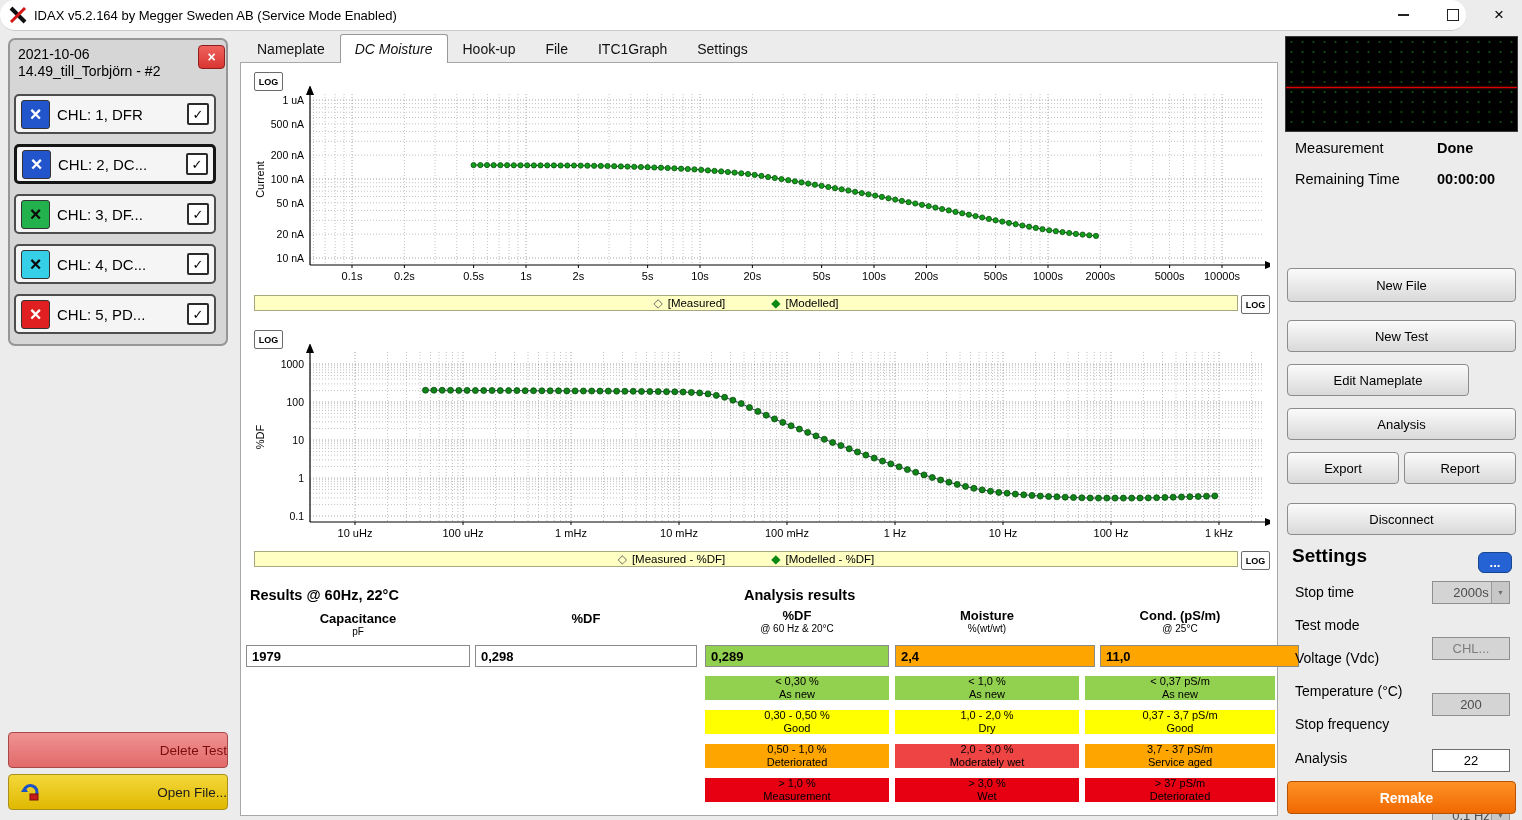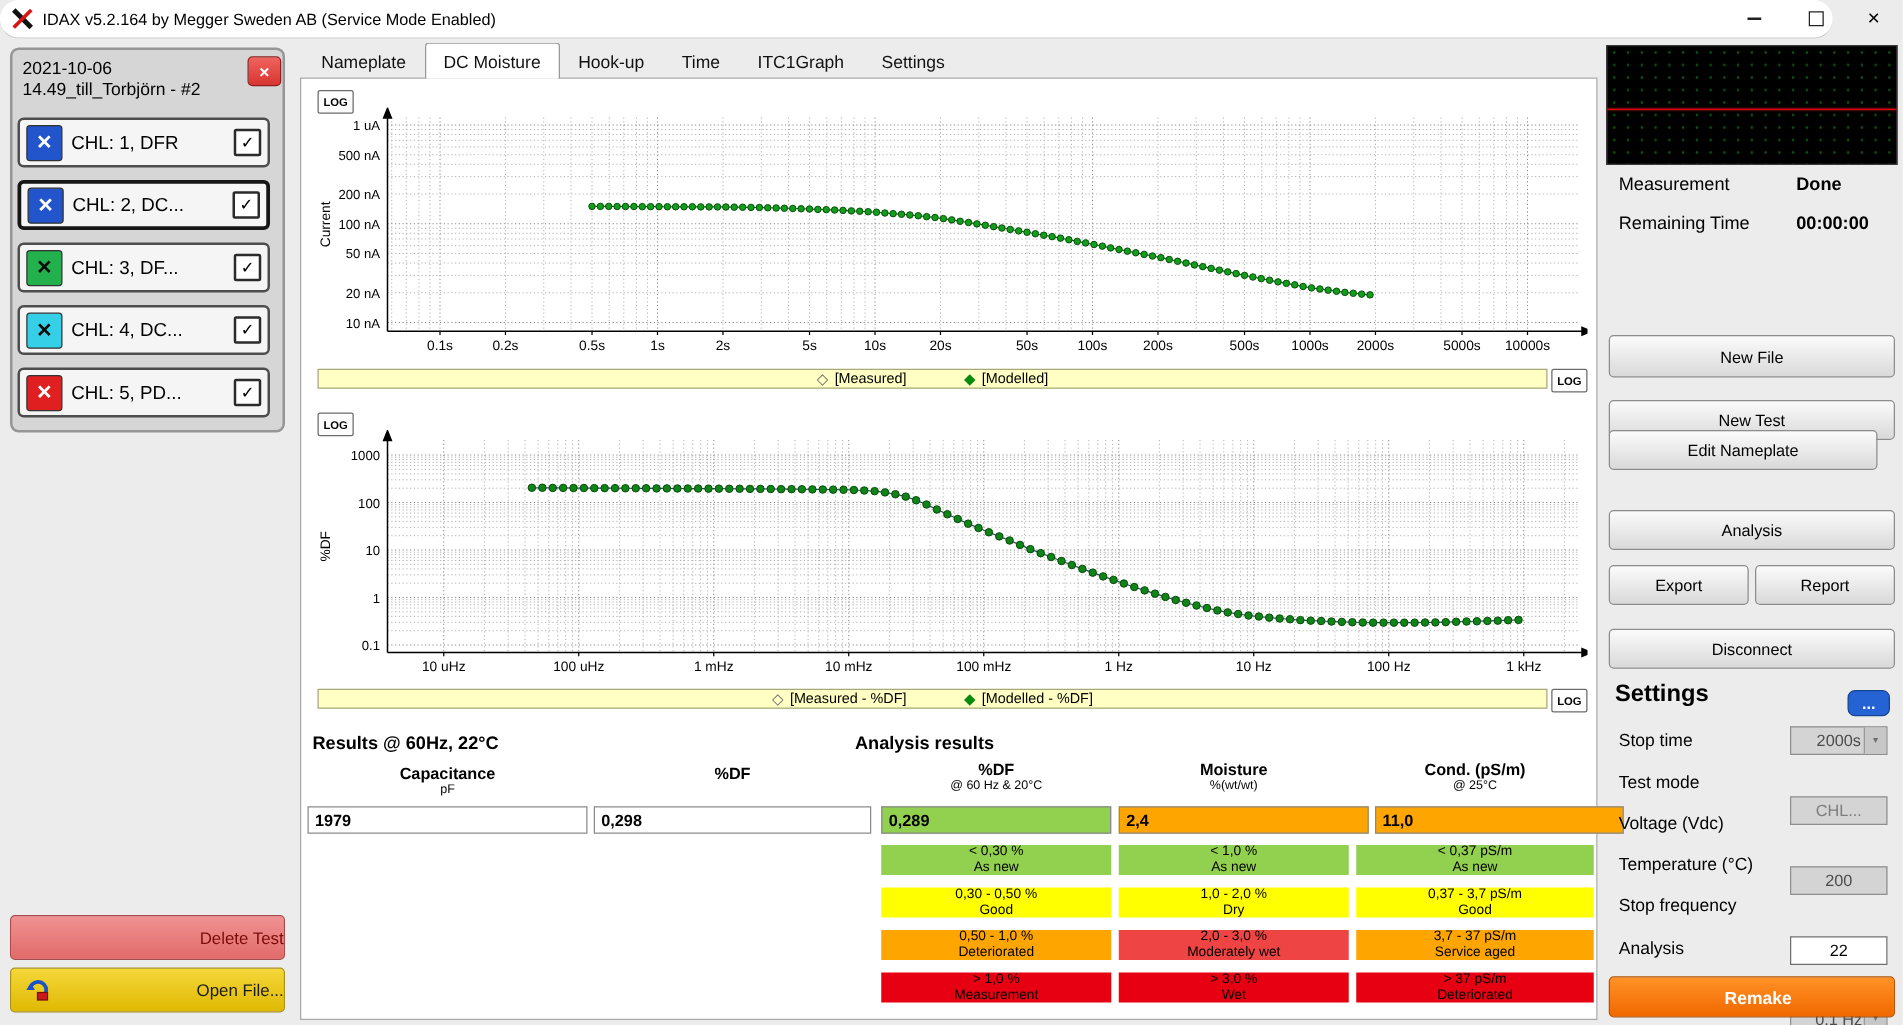"DC Moisture" .tab.active { font-style: none -> italic }
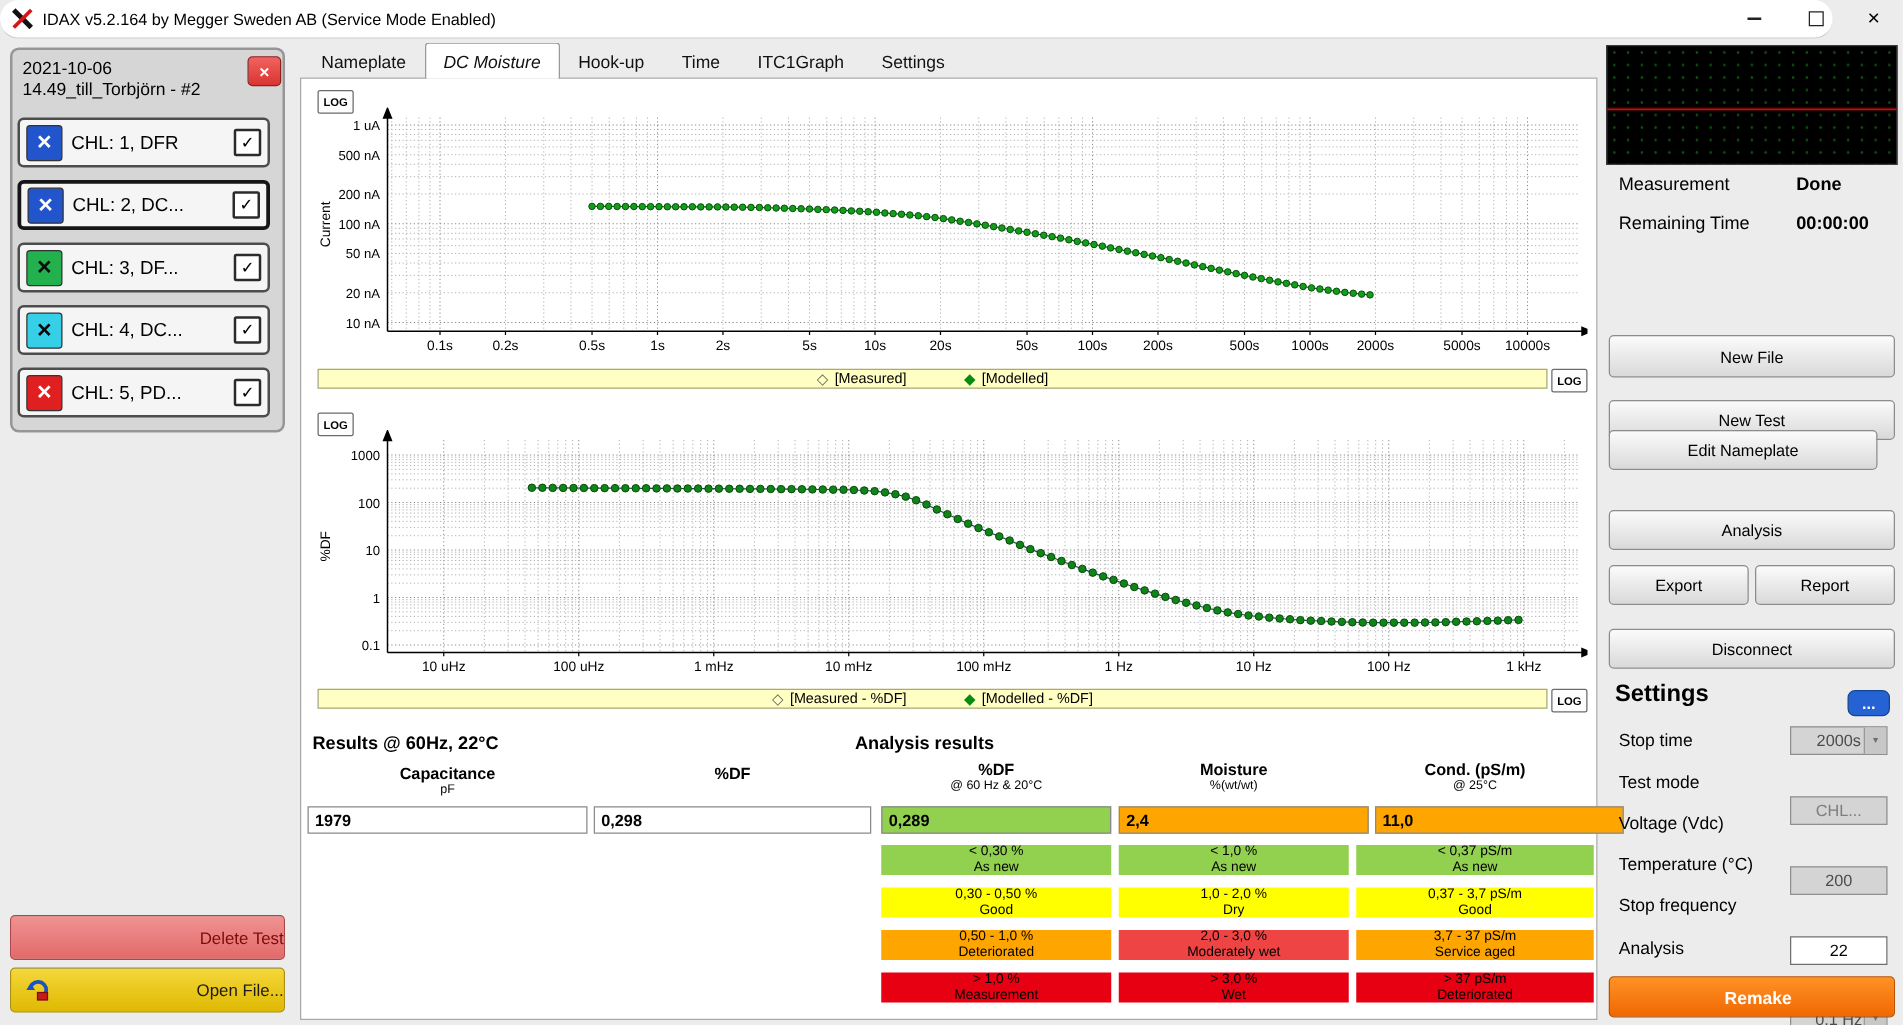"Time" div.tab { text: Time -> File }
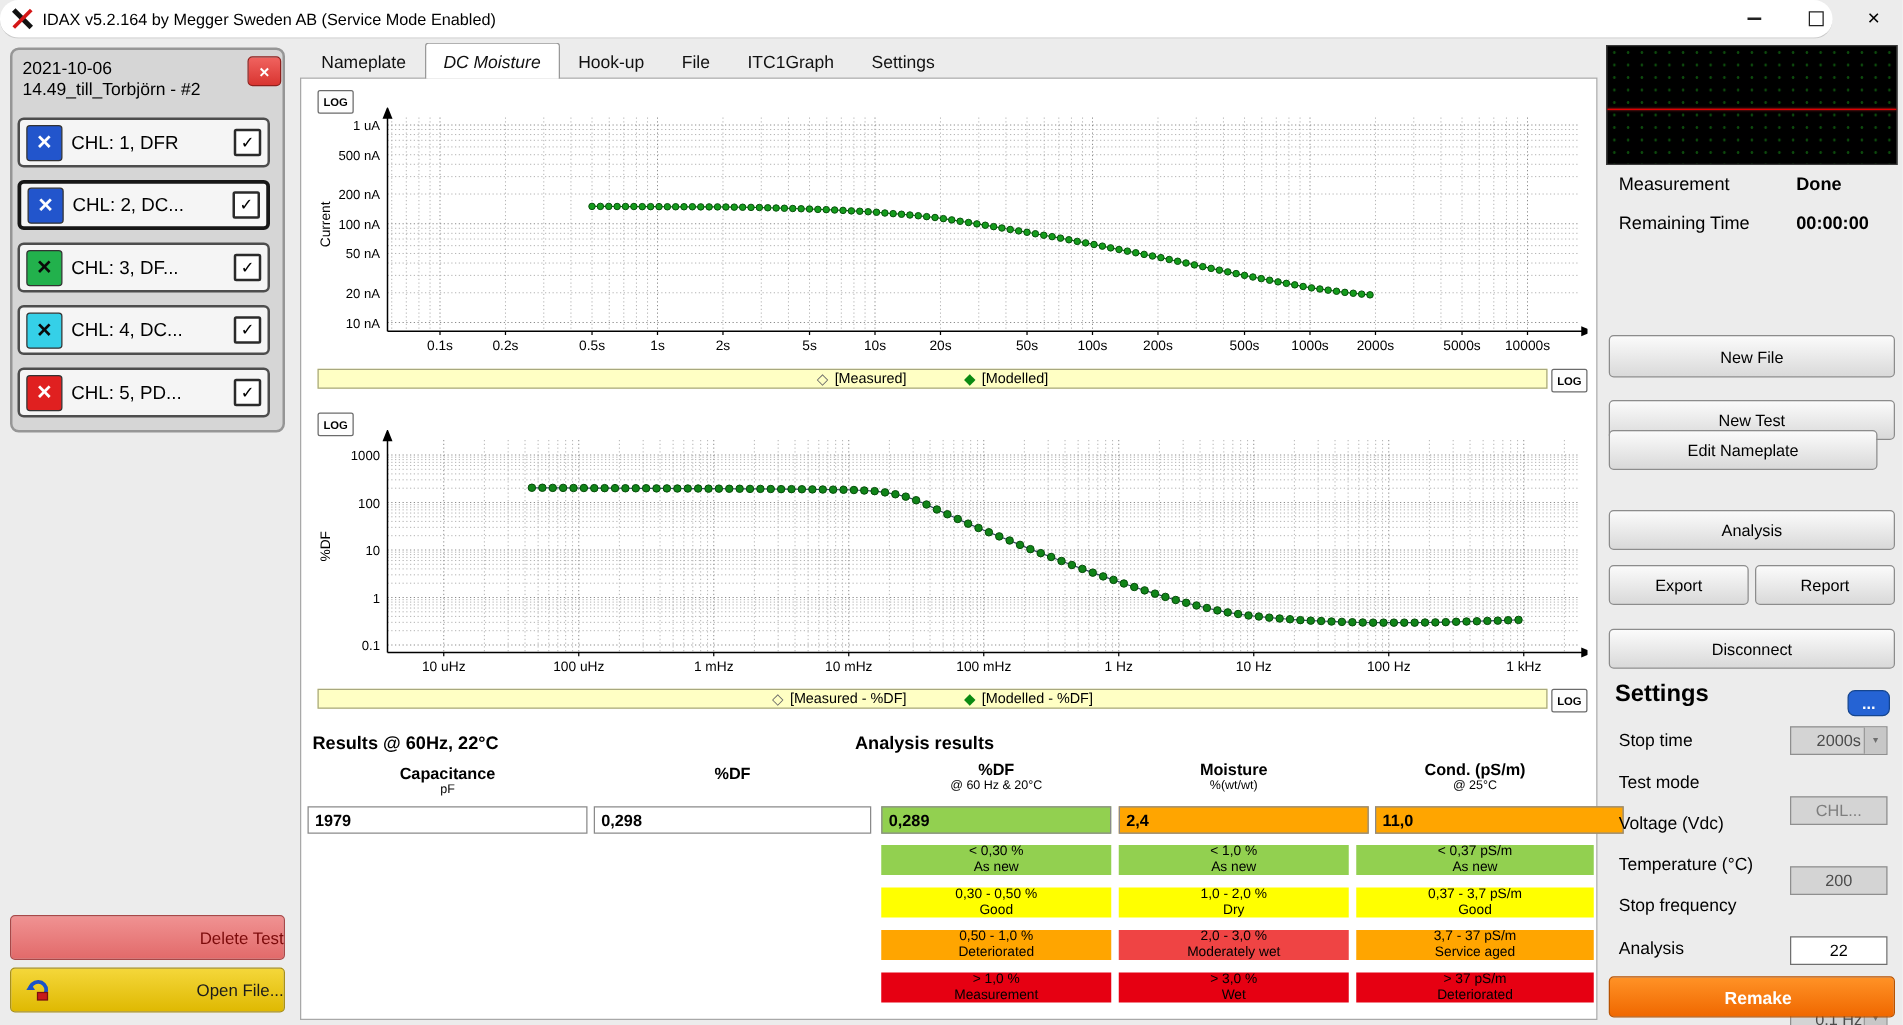"Edit Nameplate" div.abs { top: 344px -> 364px; width: 215px -> 182px }
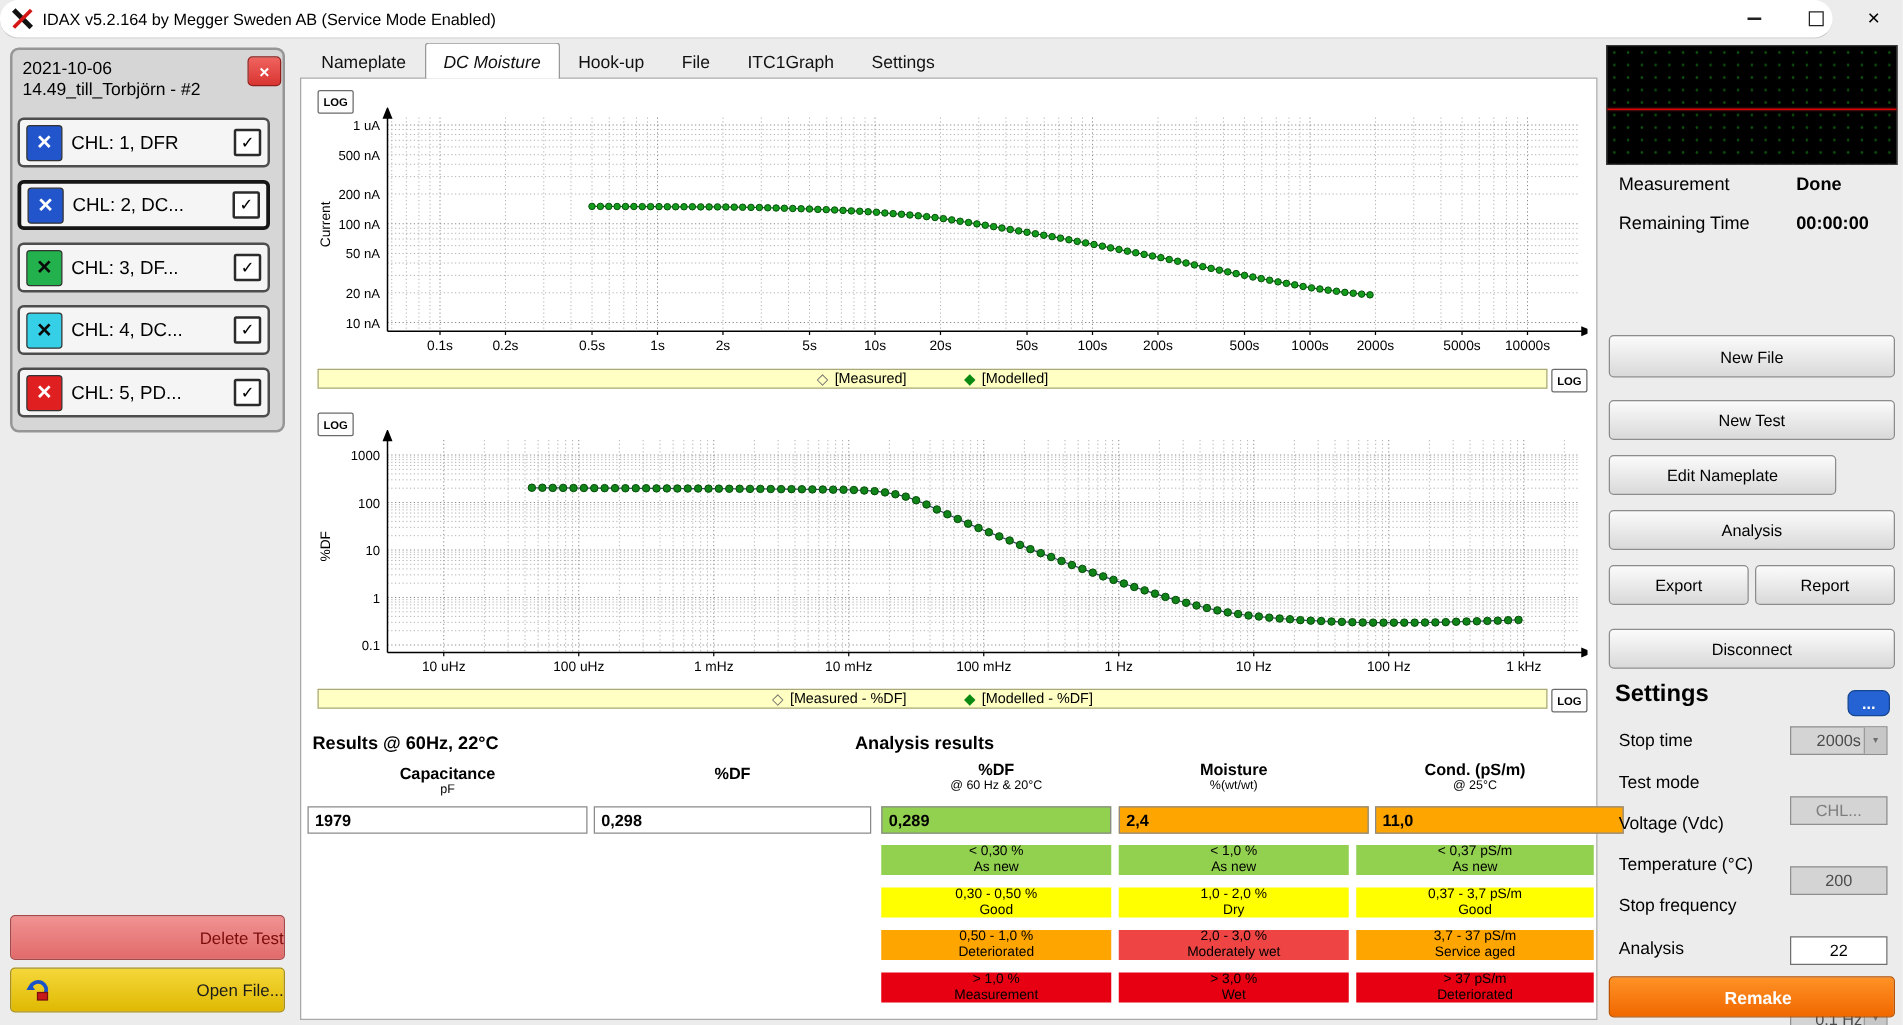"Analysis results" div.abs { left: 684px -> 744px }
